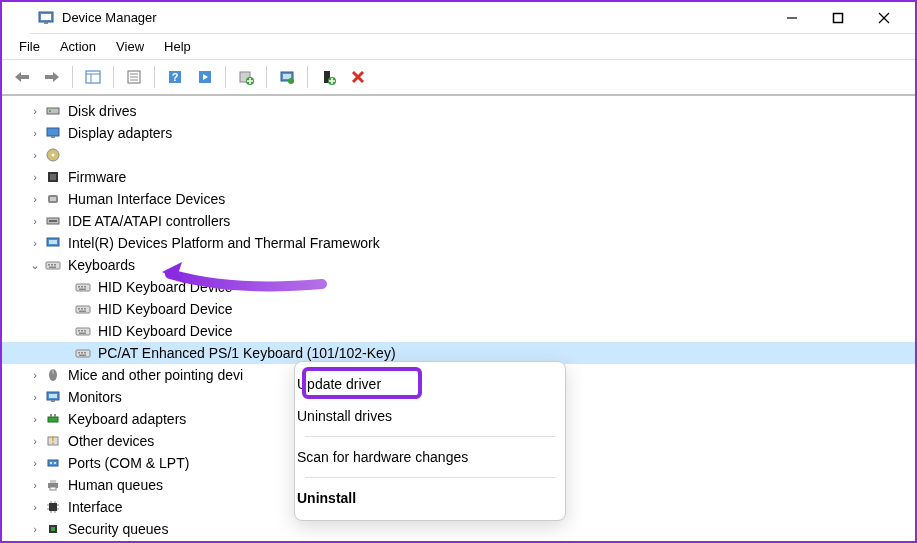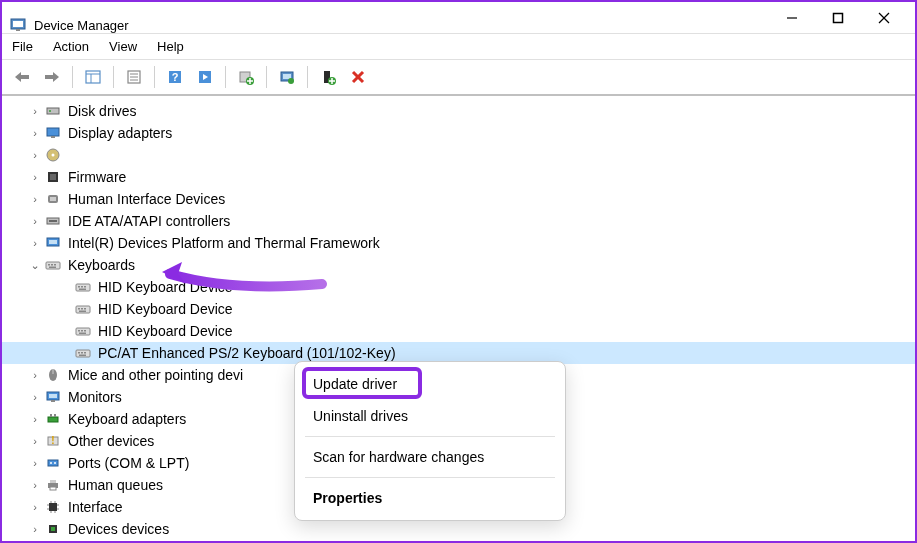"Device Manager" .titlebar { align-items: flex-end -> center; margin-left: none -> 28px }
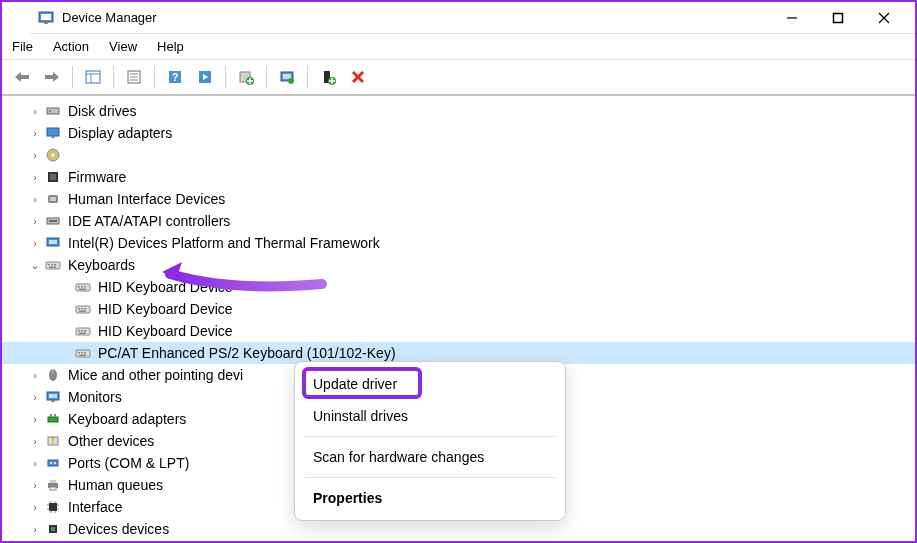"File" .menubar { padding: 0 0 -> 0 7px }
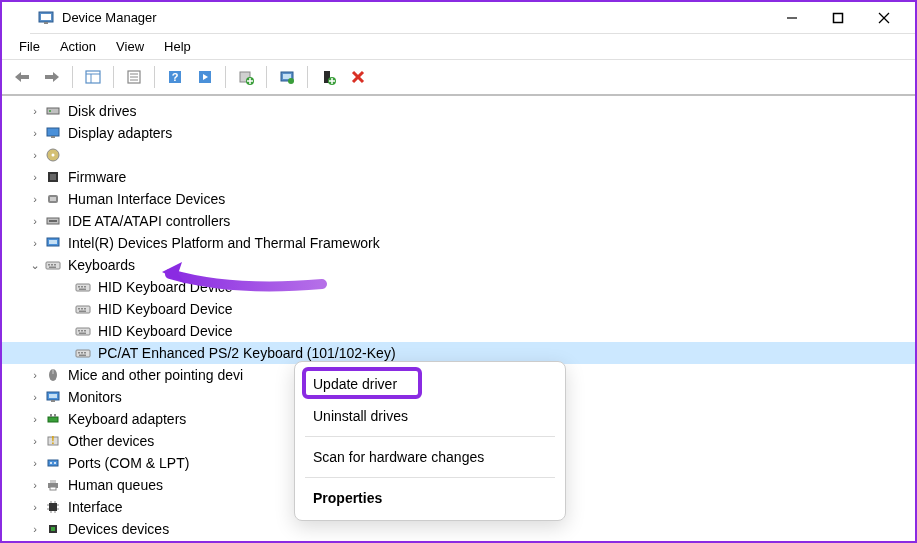"PC/AT Enhanced PS/2 Keyboard" span.tree-label { text: PS/2 -> PS/1 }
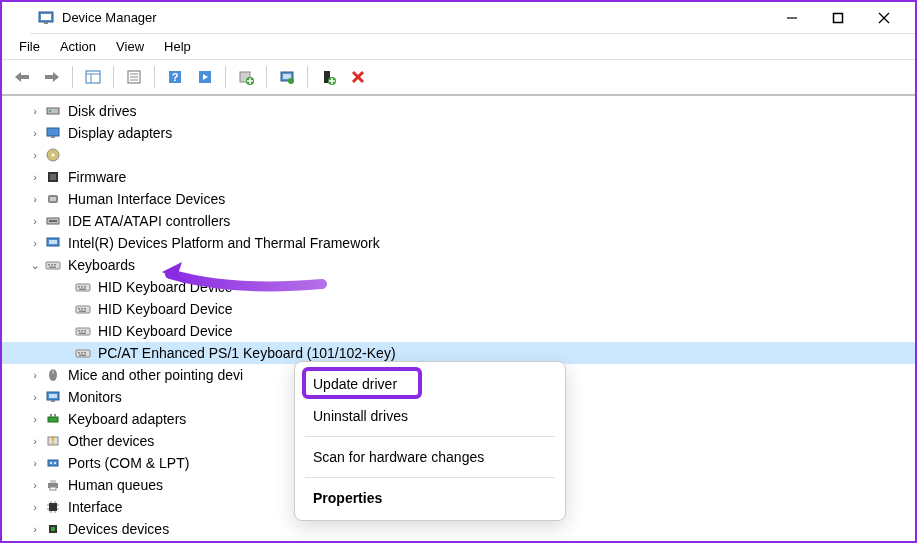"Update driver" .ctx-item { padding: 8px 18px -> 8px 2px }
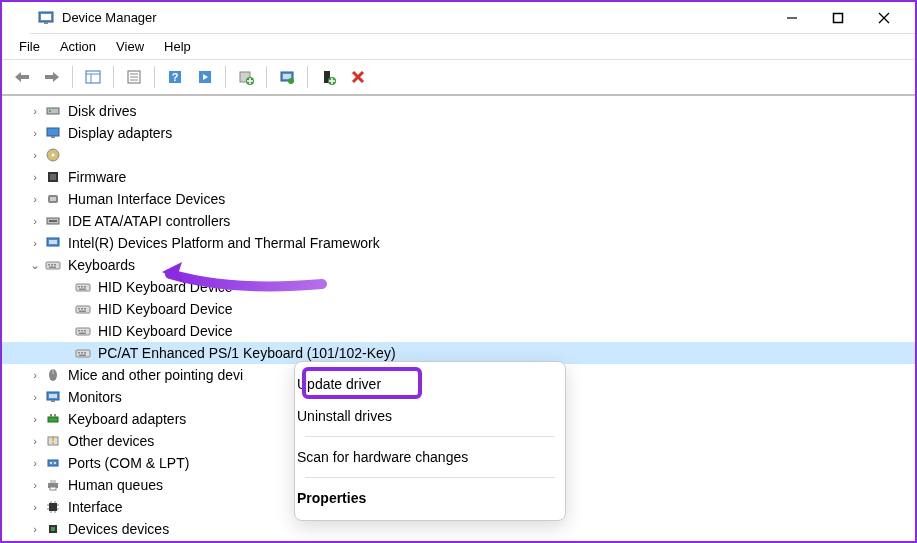"Properties" div.ctx-item { text: Properties -> Uninstall }
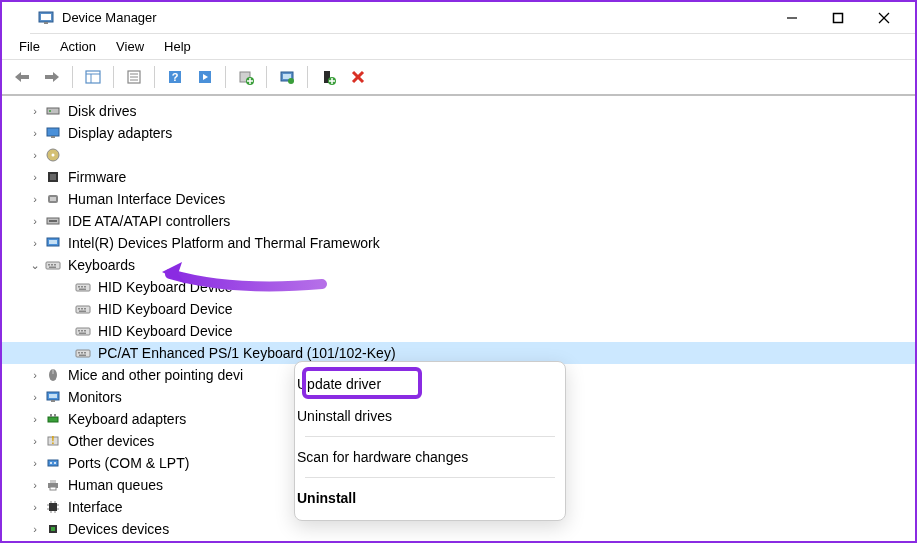"Devices devices" span.tree-label { text: Devices devices -> Security queues }
